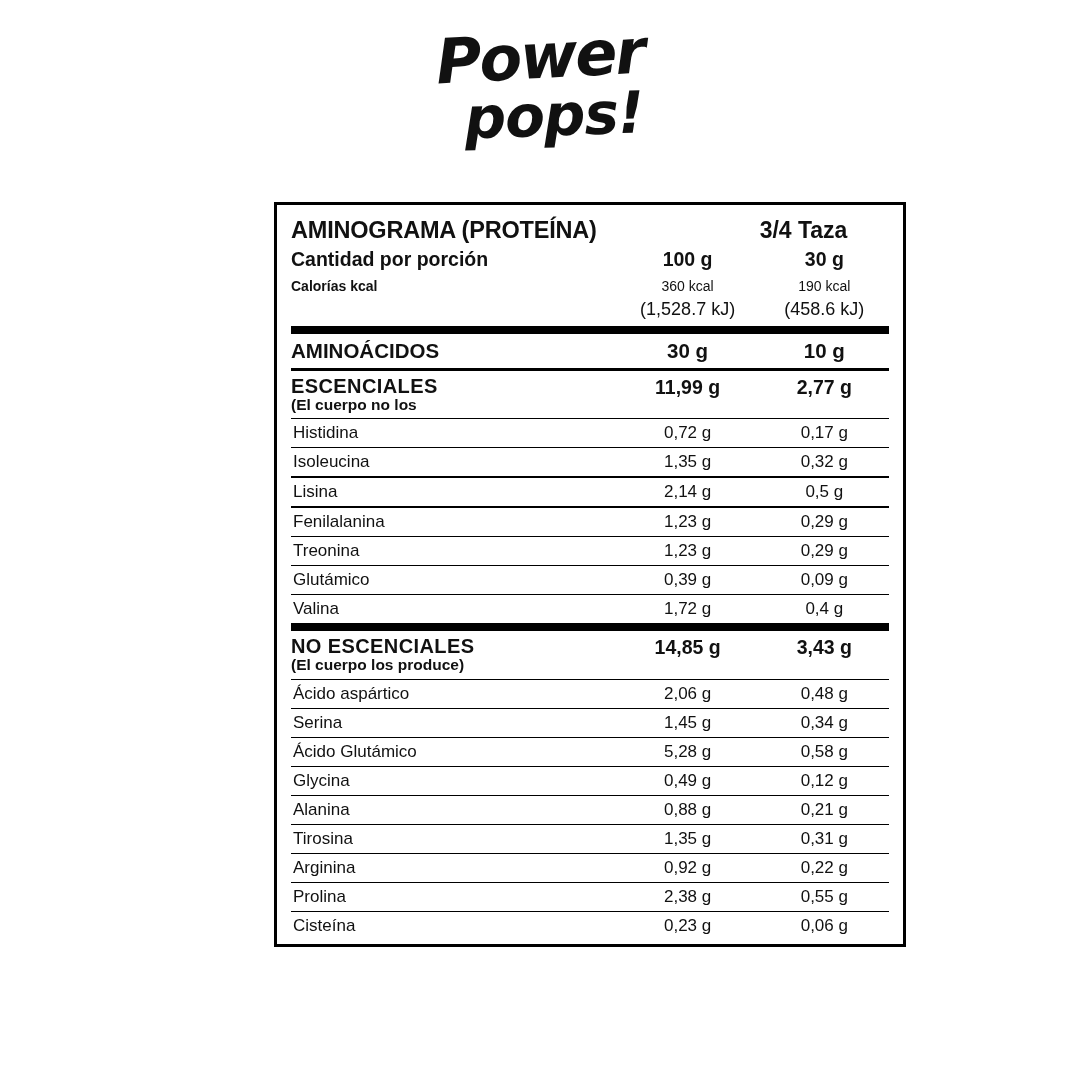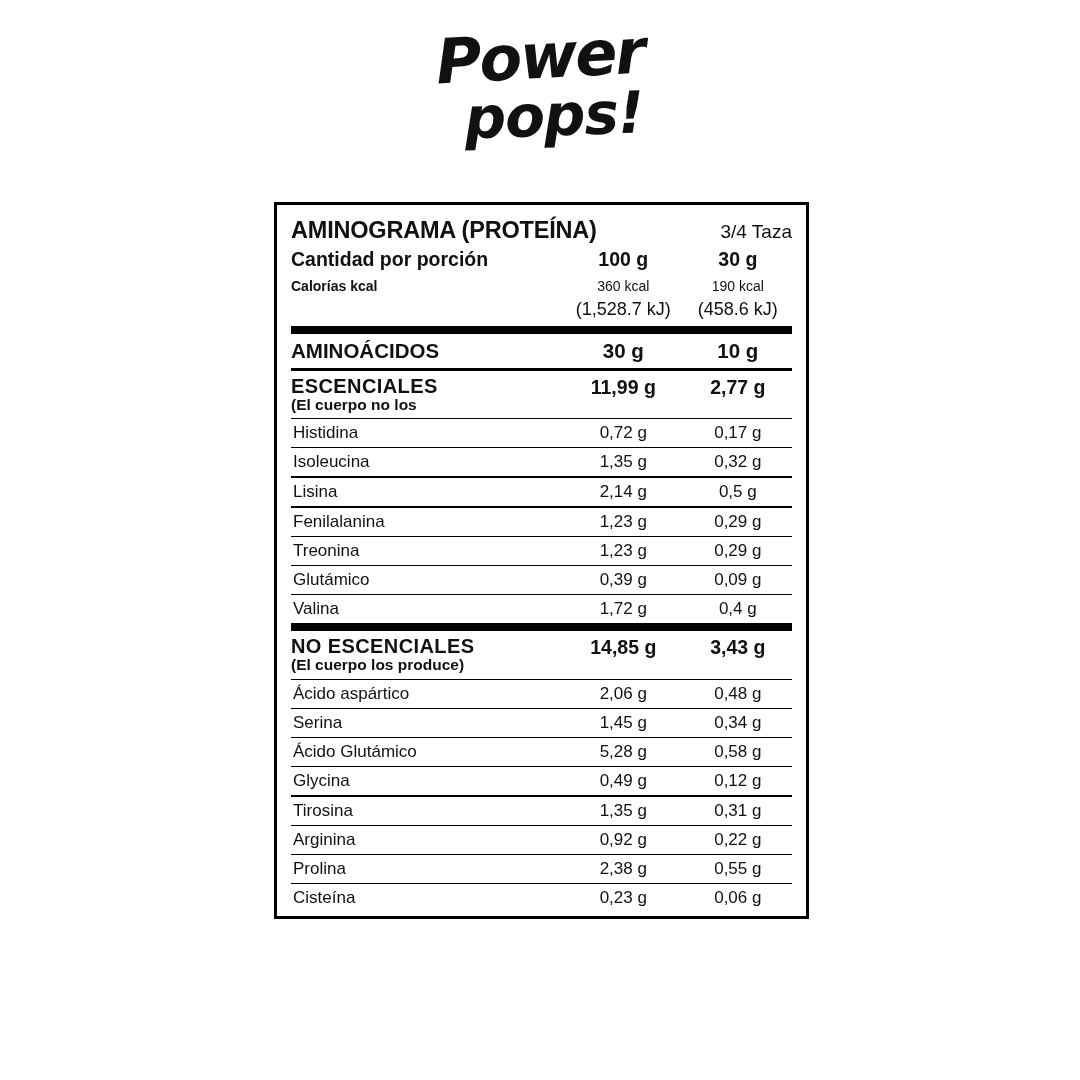"AMINOGRAMA (PROTEÍNA)" .panel { width: 535px -> 632px }
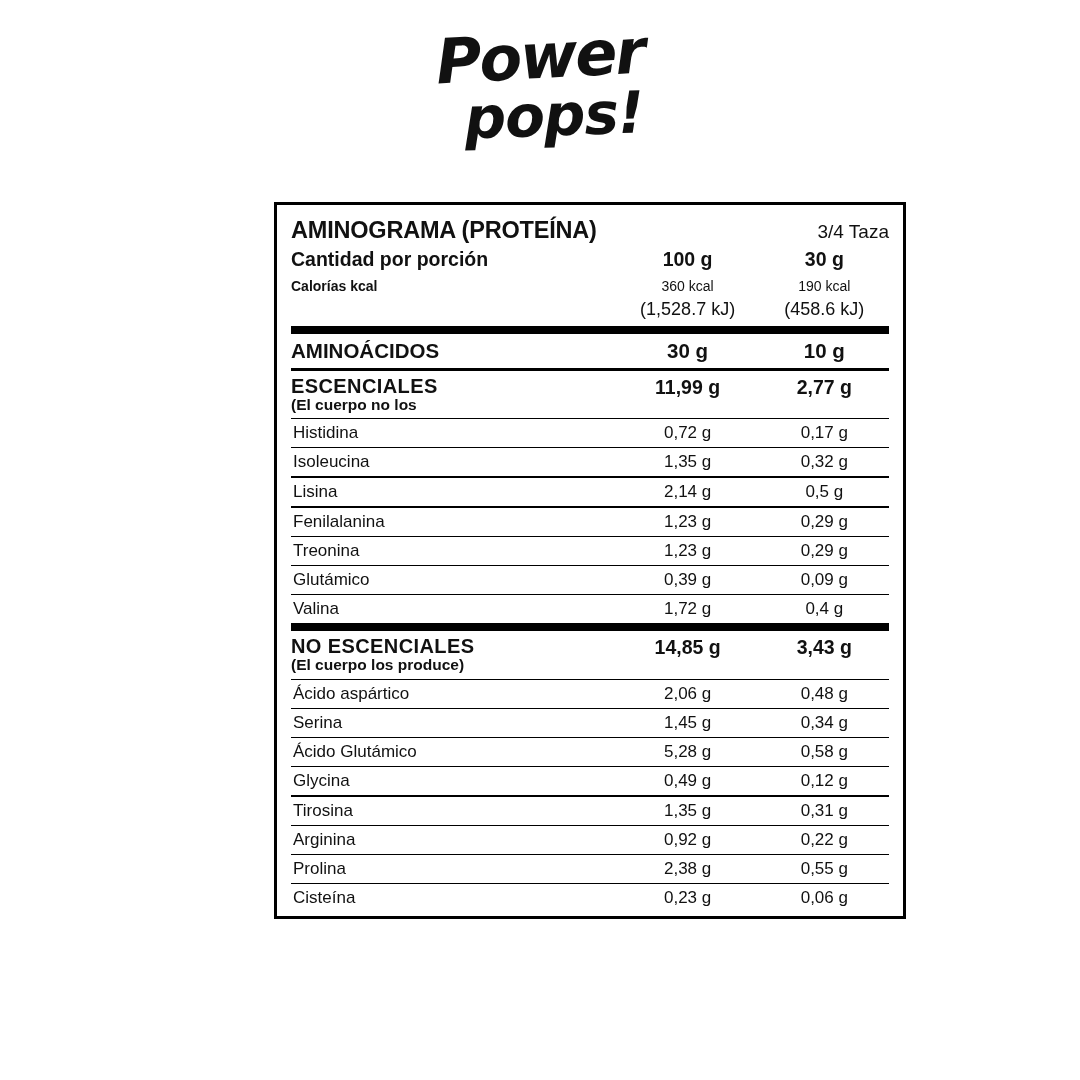"3/4 Taza" .hdr-serving { font-size: 19px -> 23px; font-weight: normal -> bold; text-align: right -> none }
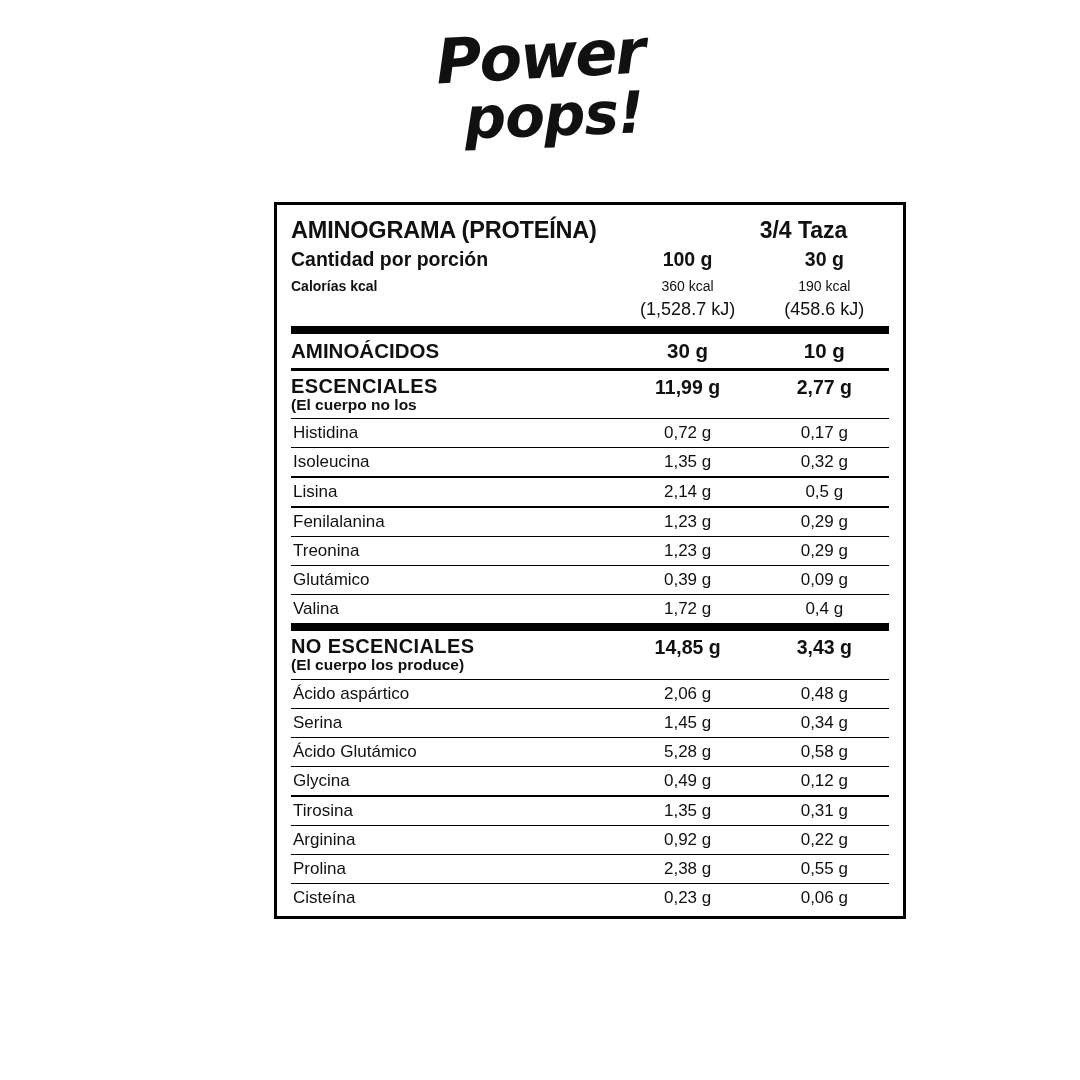"Alanina" tr.row-item { html: none -> <tr> <td>Alanina</td> <td>0,88 g</td> <td>0,21 g</td> </tr> }
